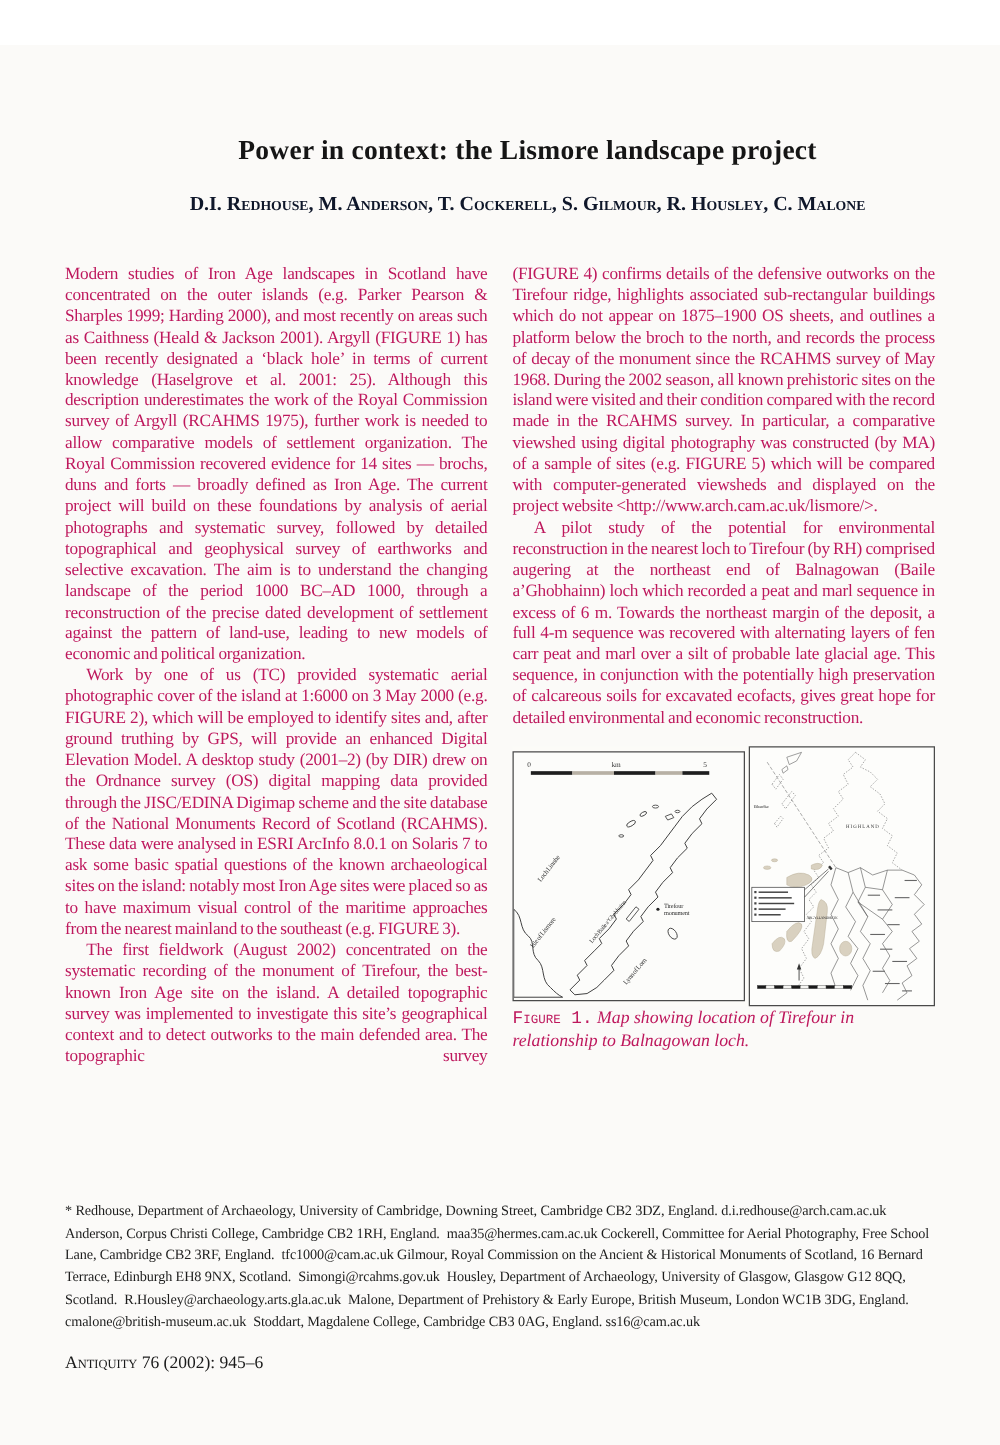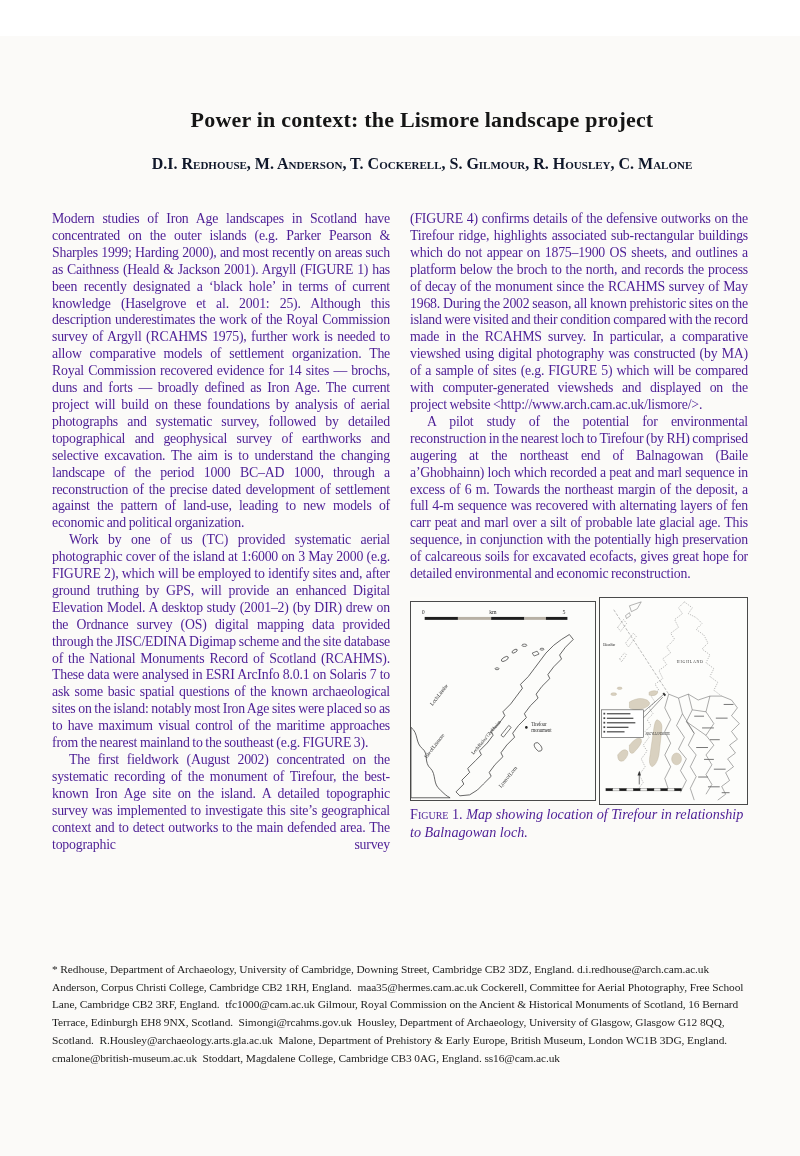"Modern studies of Iron Age" .col { color: #4c1d95 -> #be185d }
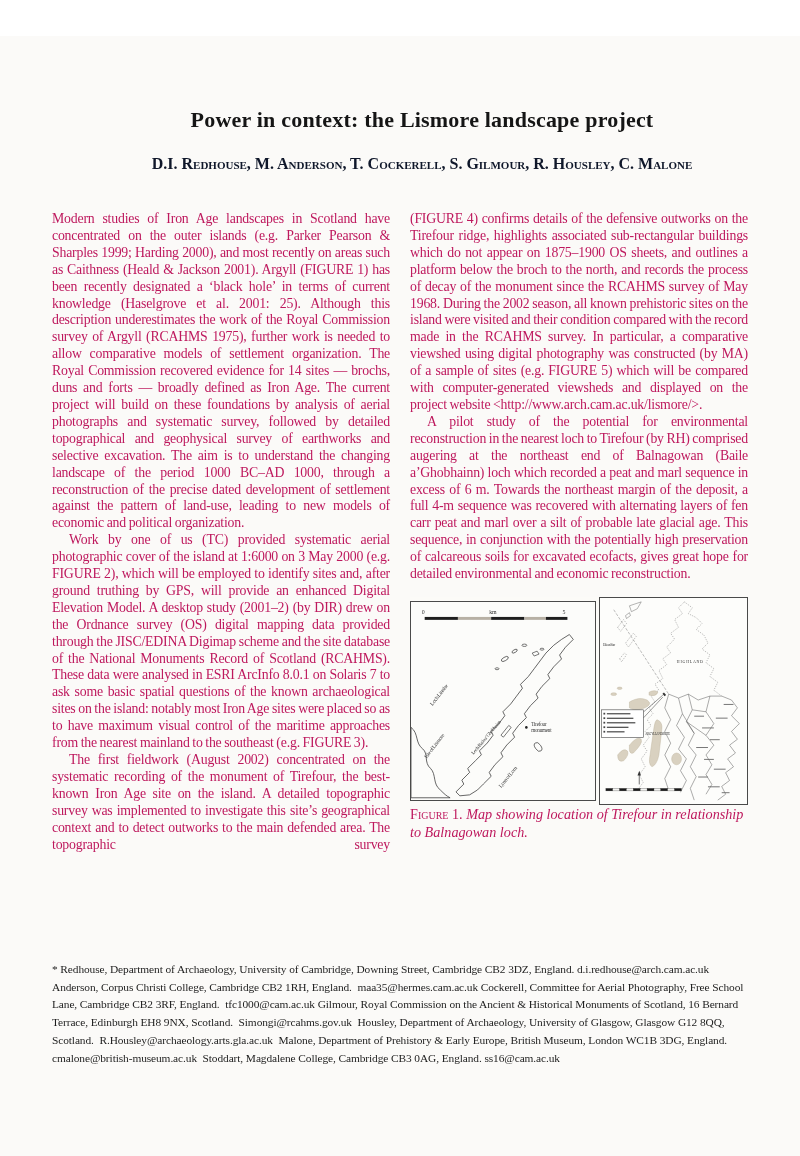"Figure 1." .figcaption .figlabel { font-family: none -> Liberation Mono, monospace }
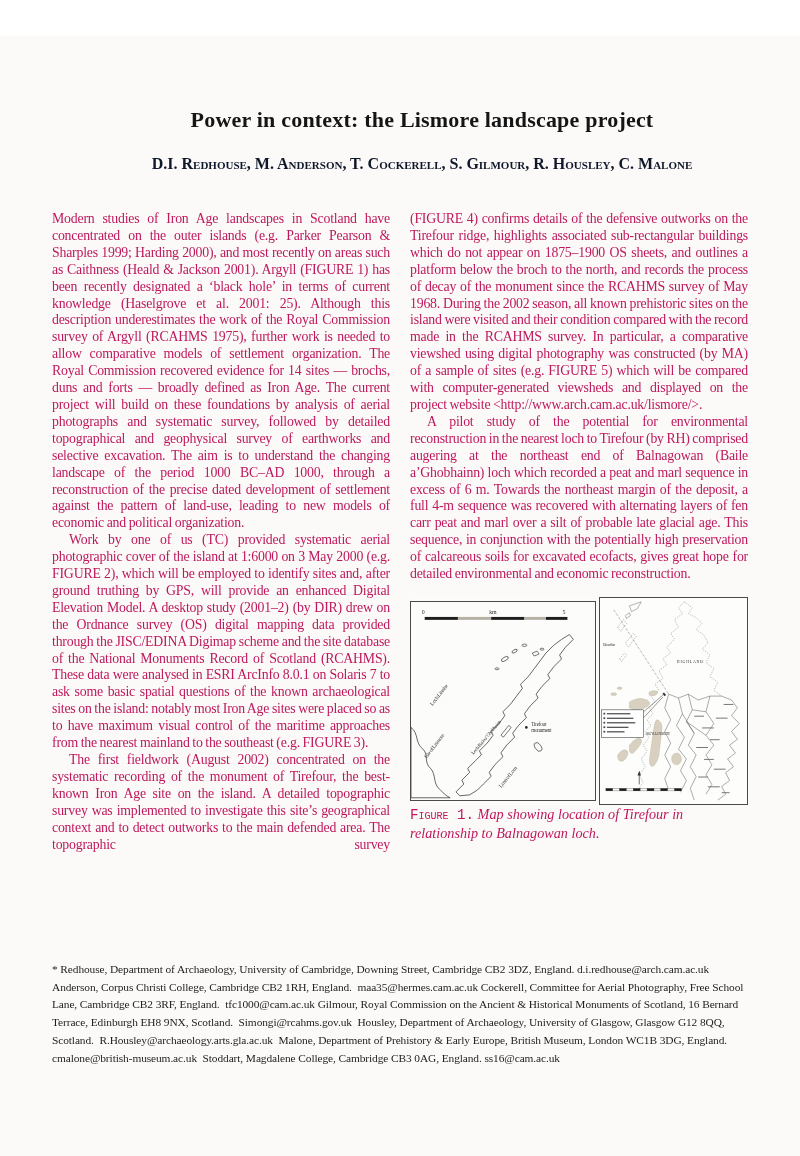"Antiquity 76 (2002): 945–6" div.journal-line { html: none -> <div>Antiquity 76 (2002): 945–6</div> }
